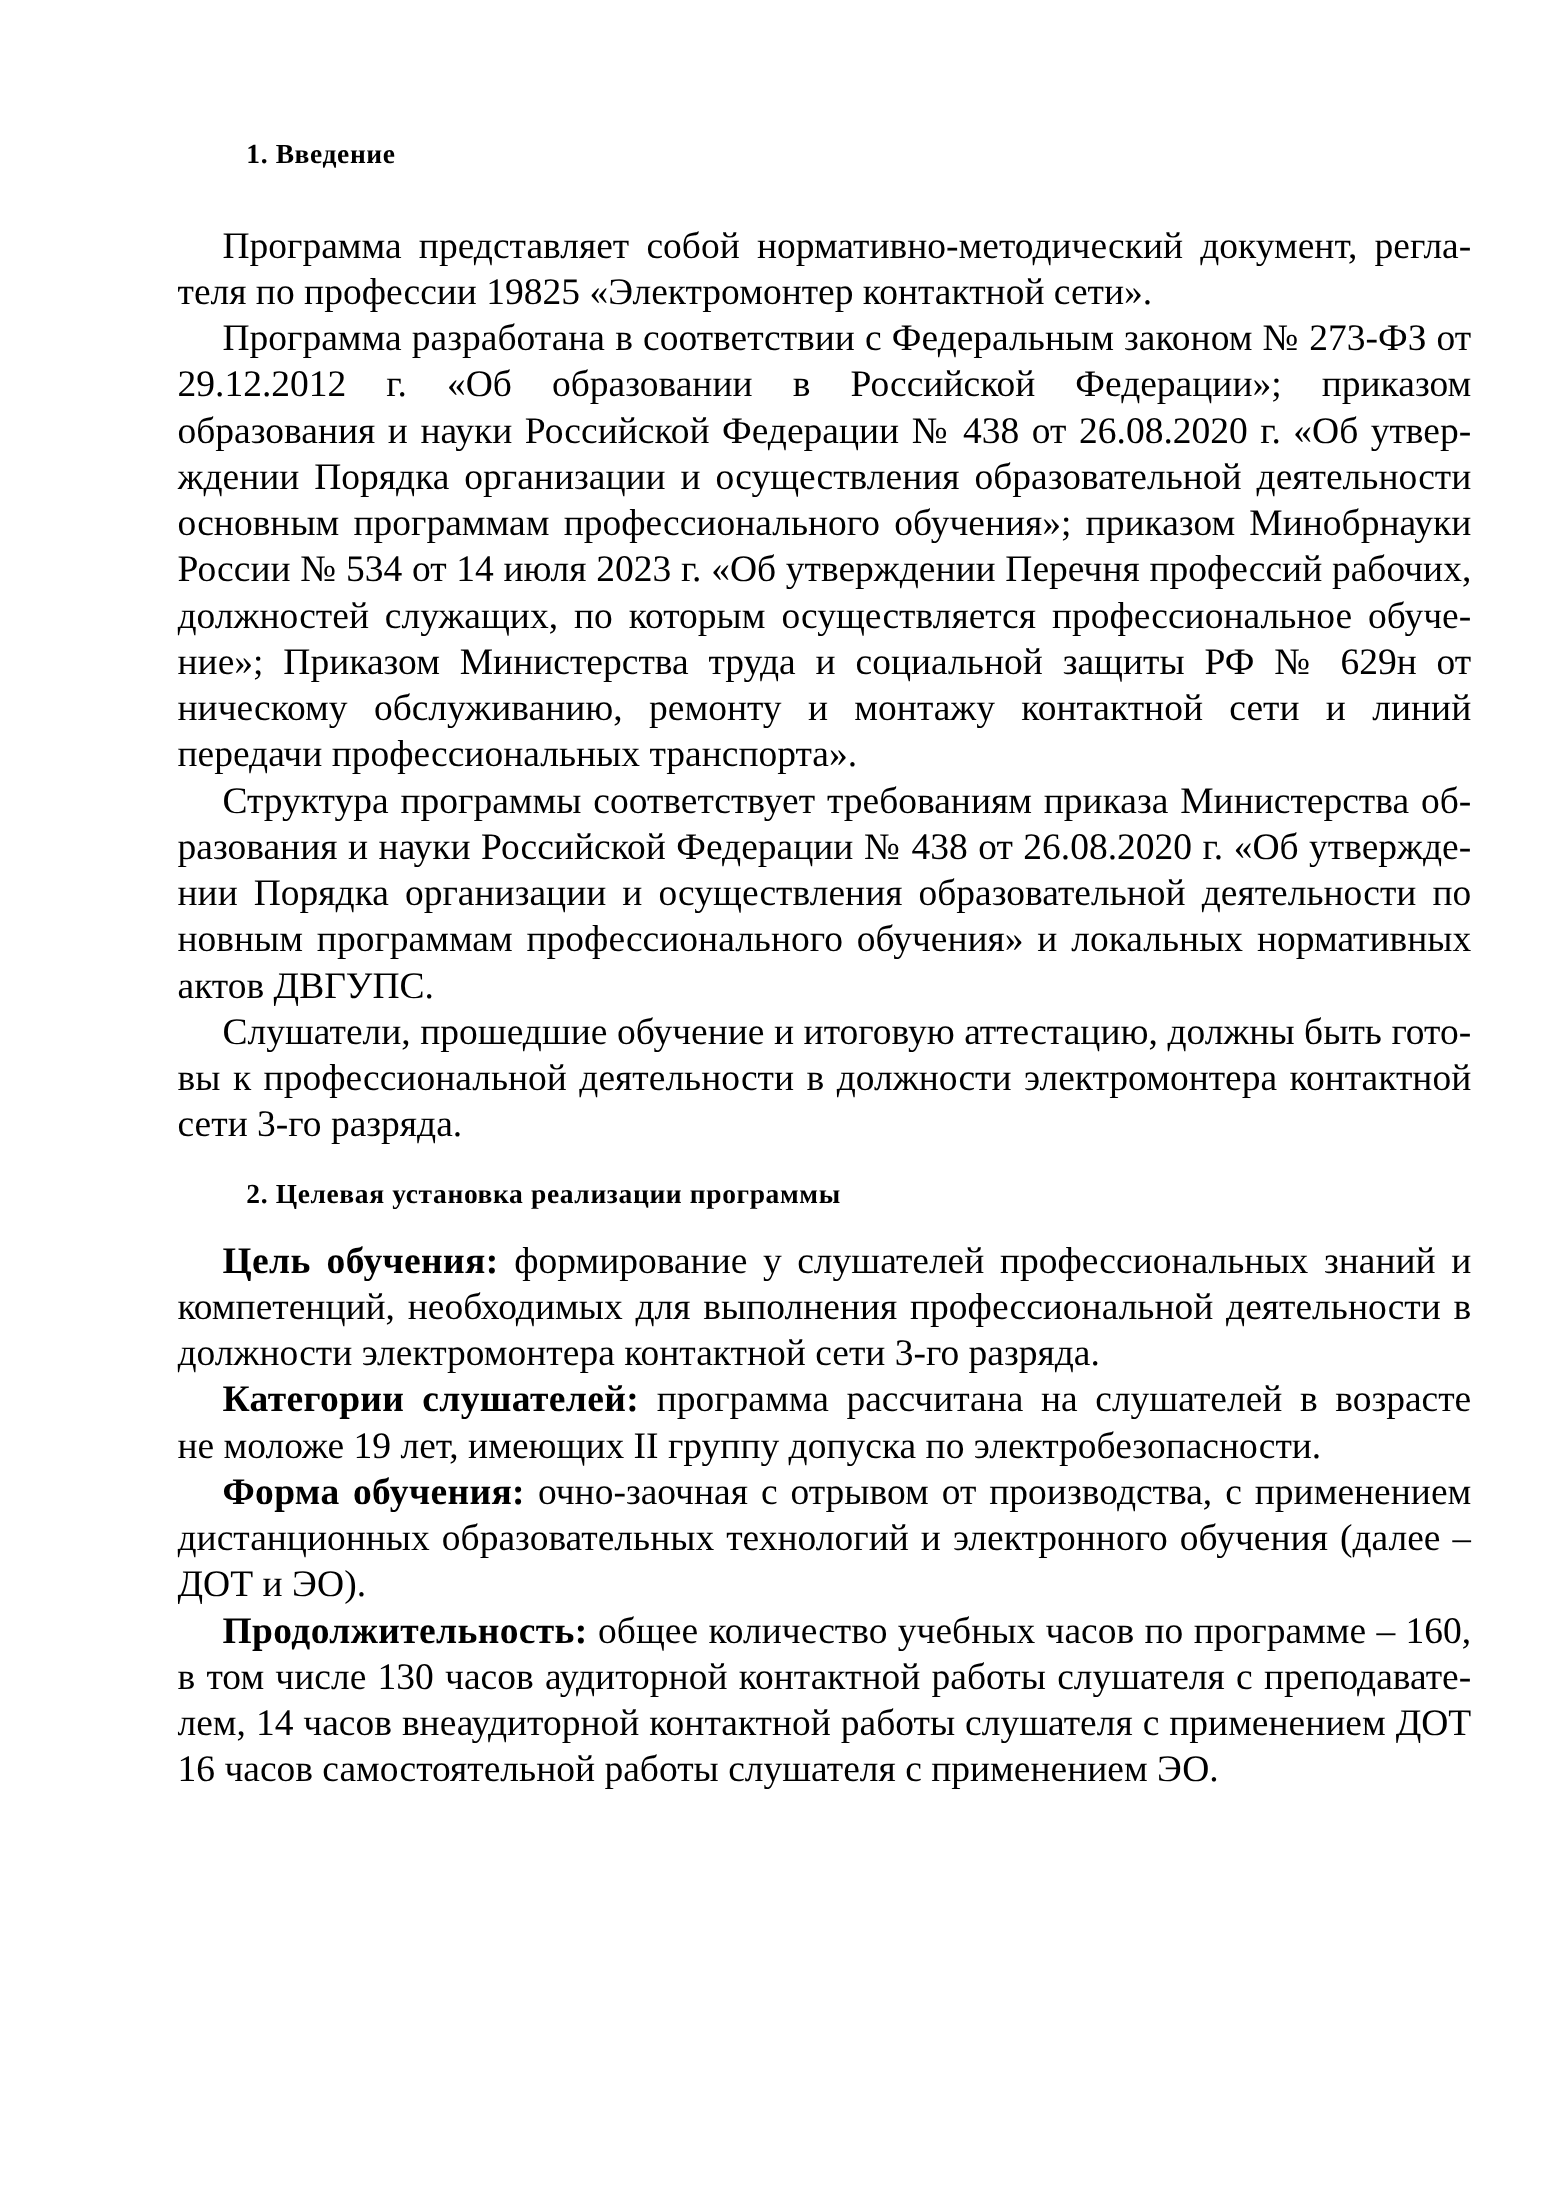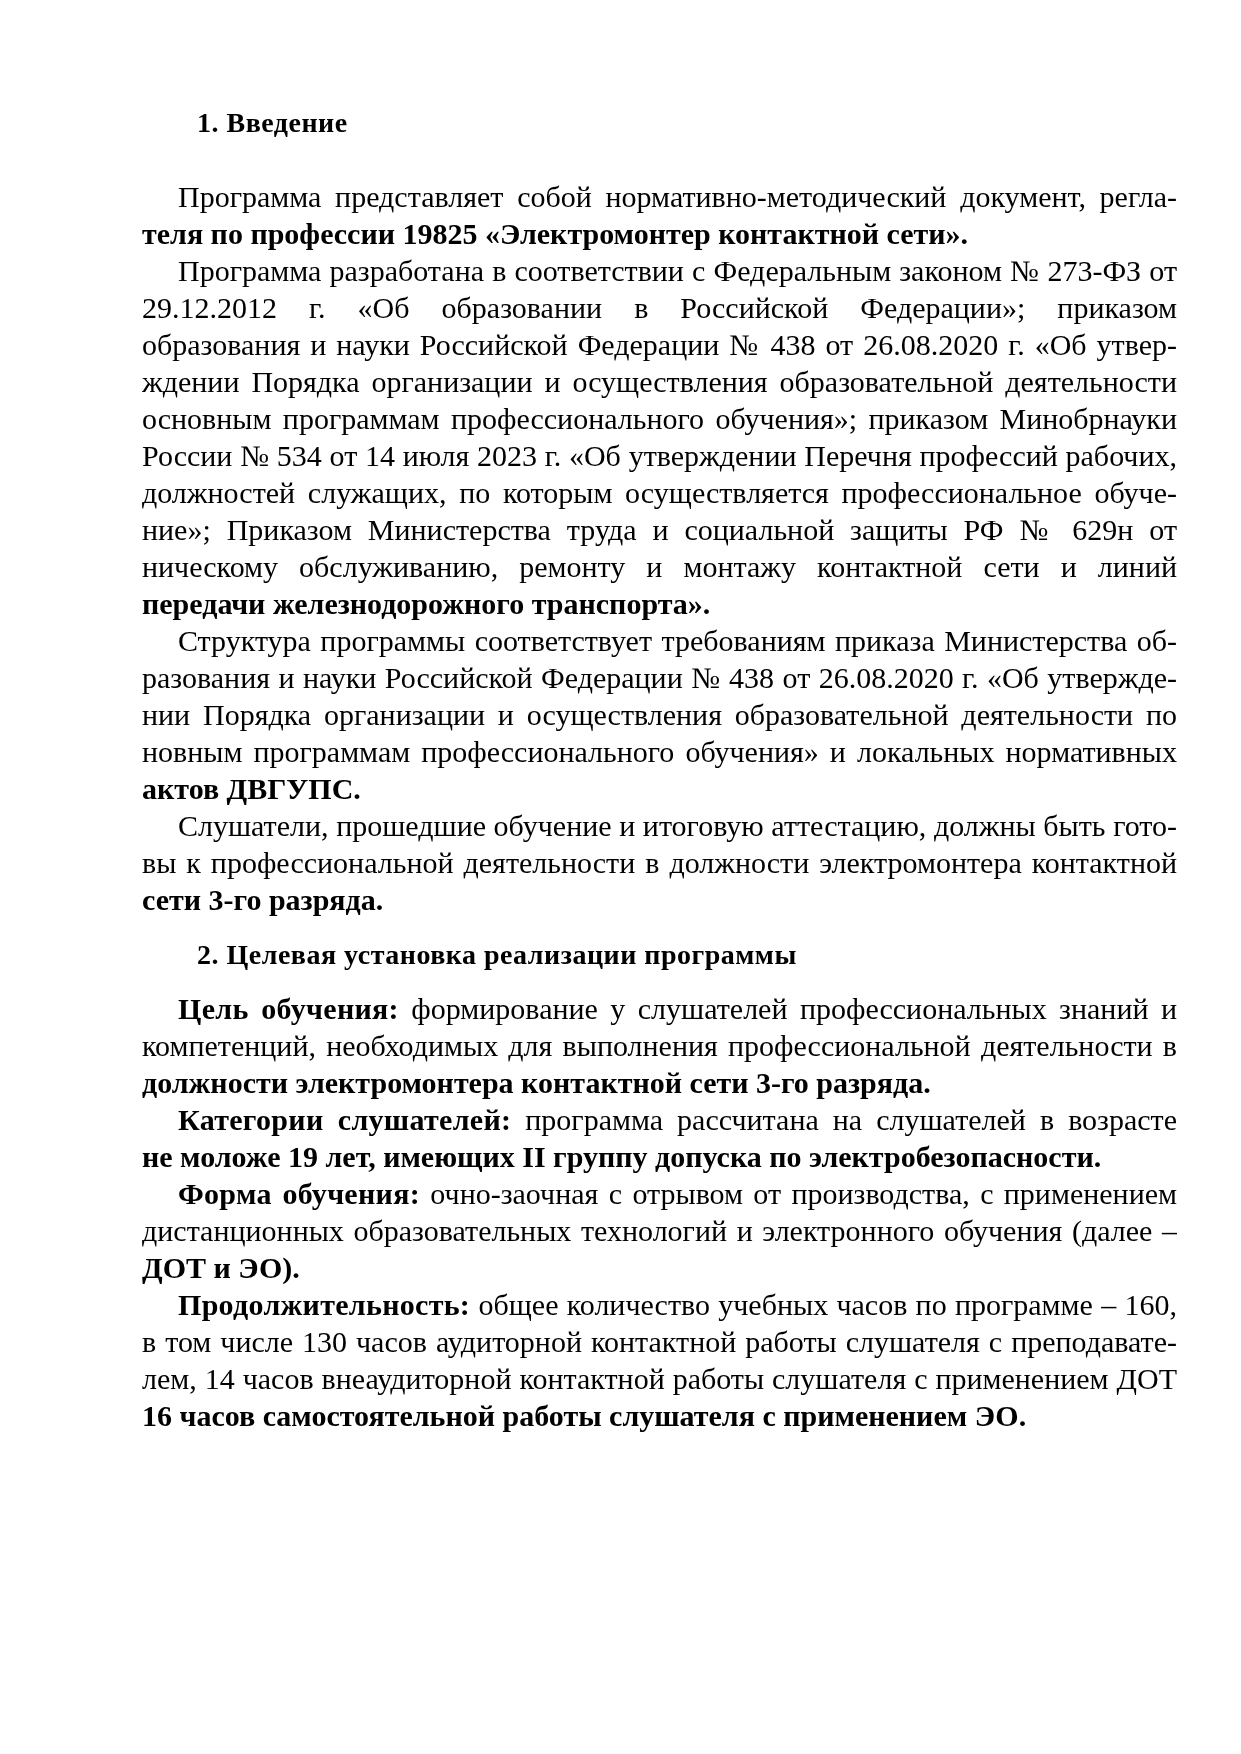"1. Введение" .heading { font-size: 28px -> 22px }
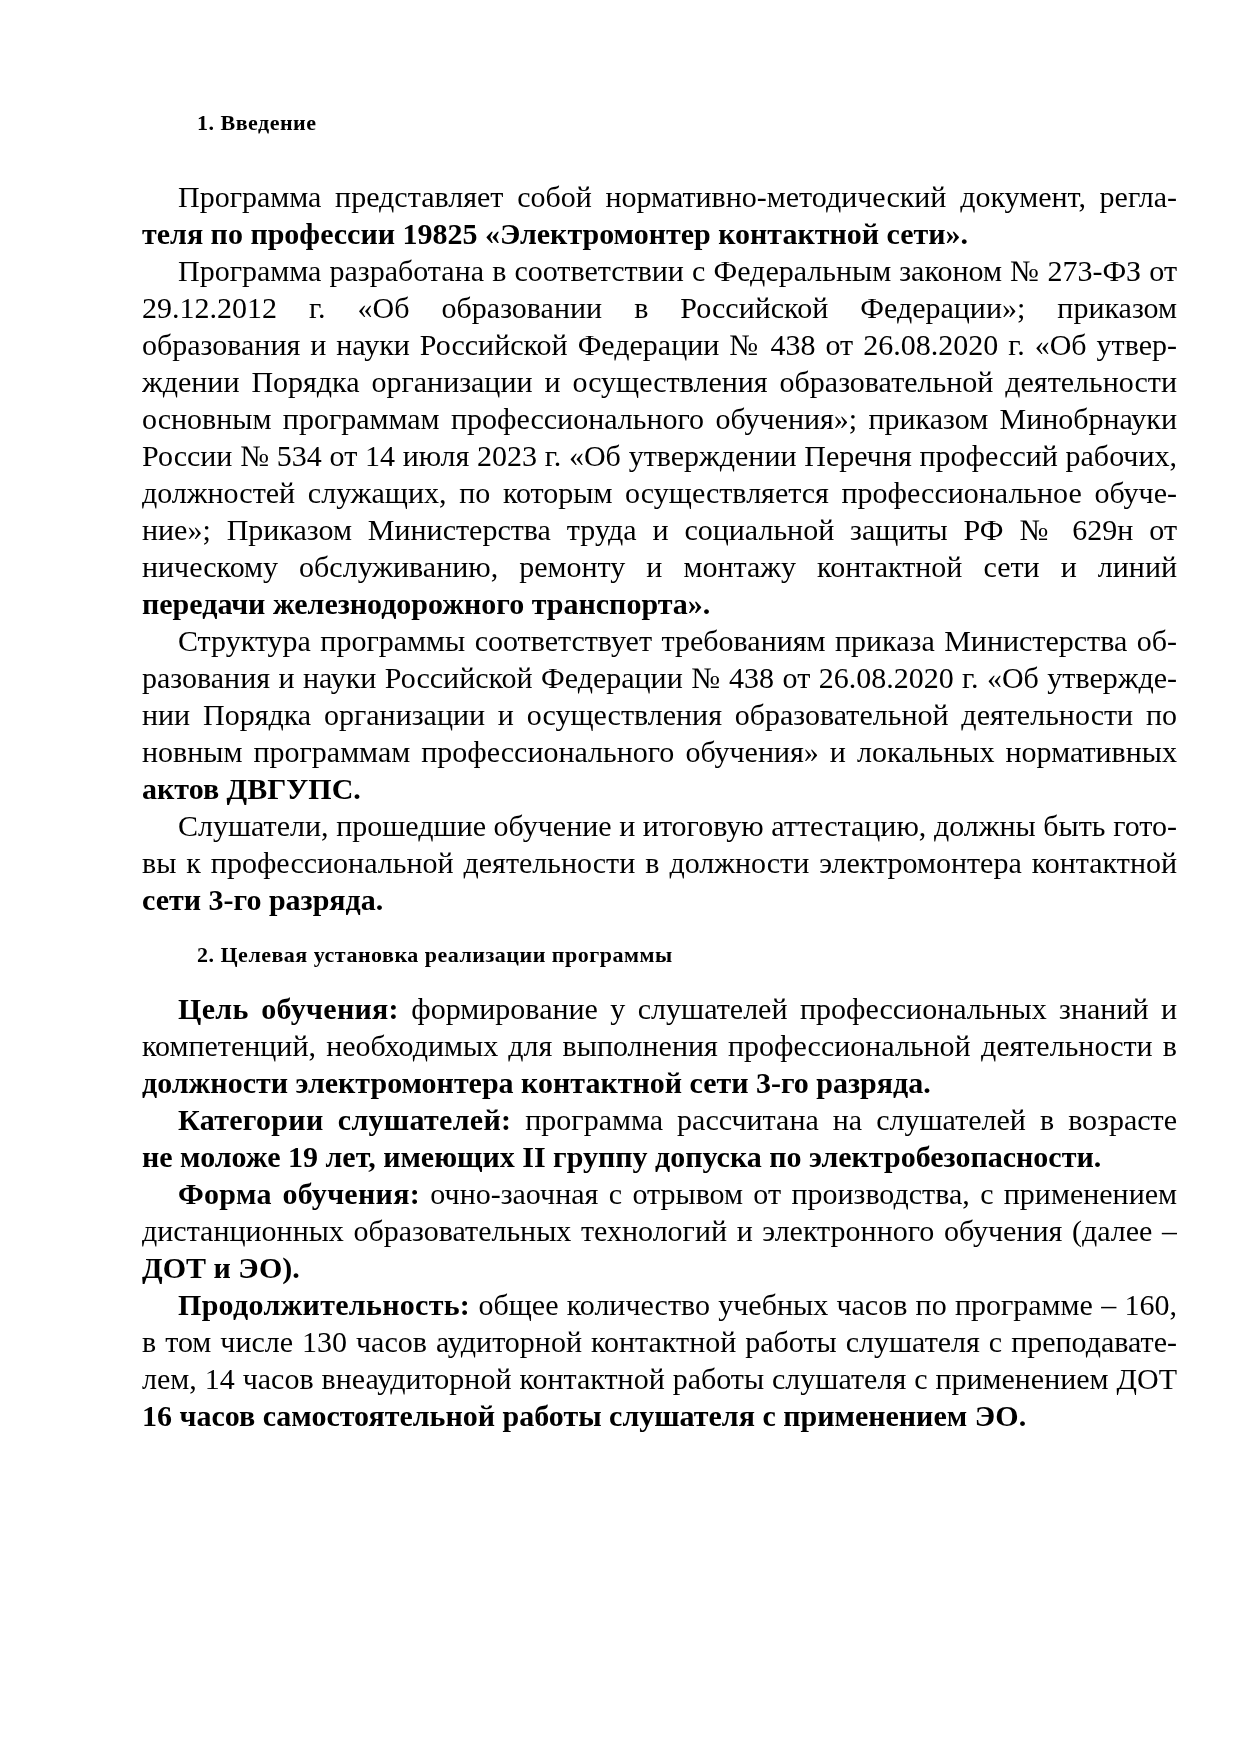"теля по профессии 19825 «Электромонтер" .line.last { font-weight: bold -> none }
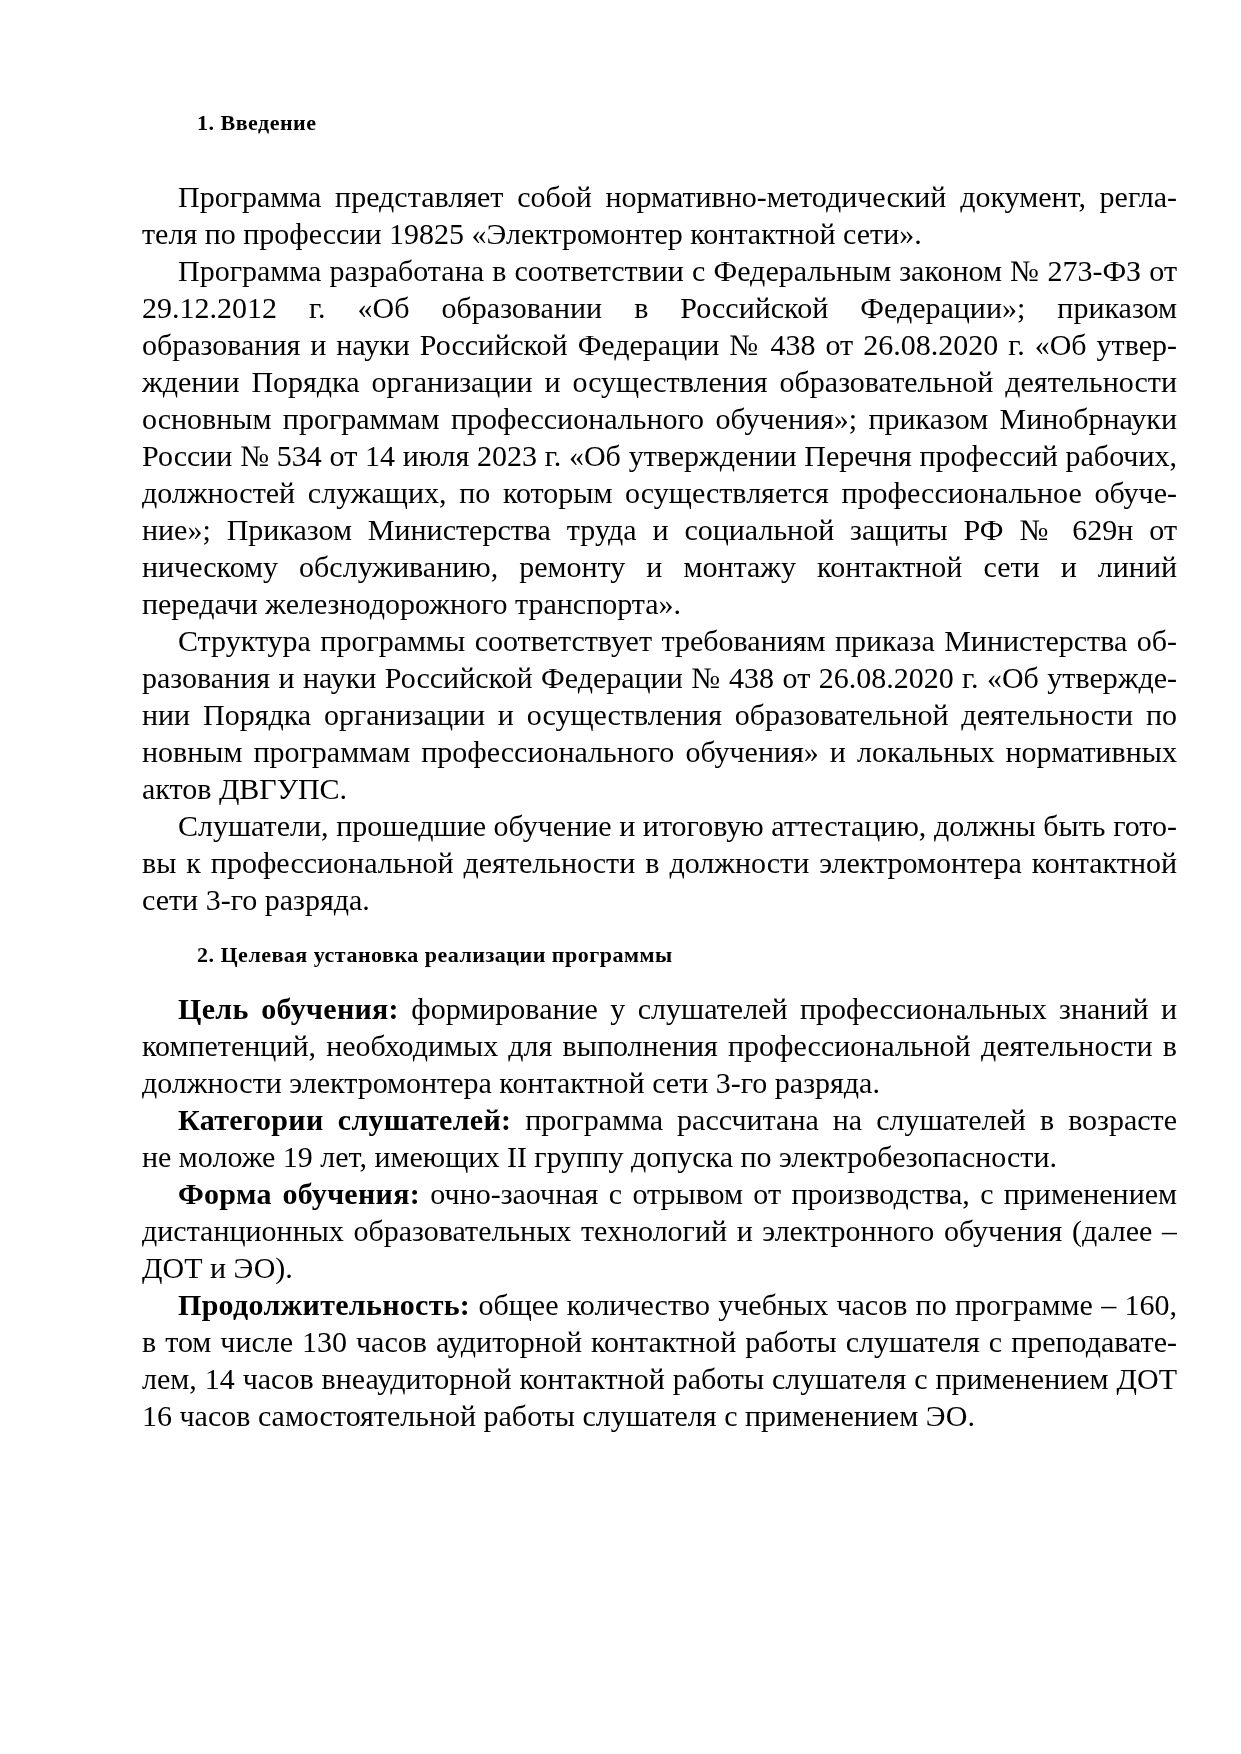"передачи железнодорожного транспорта»." span { text: железнодорожного -> профессиональных }
